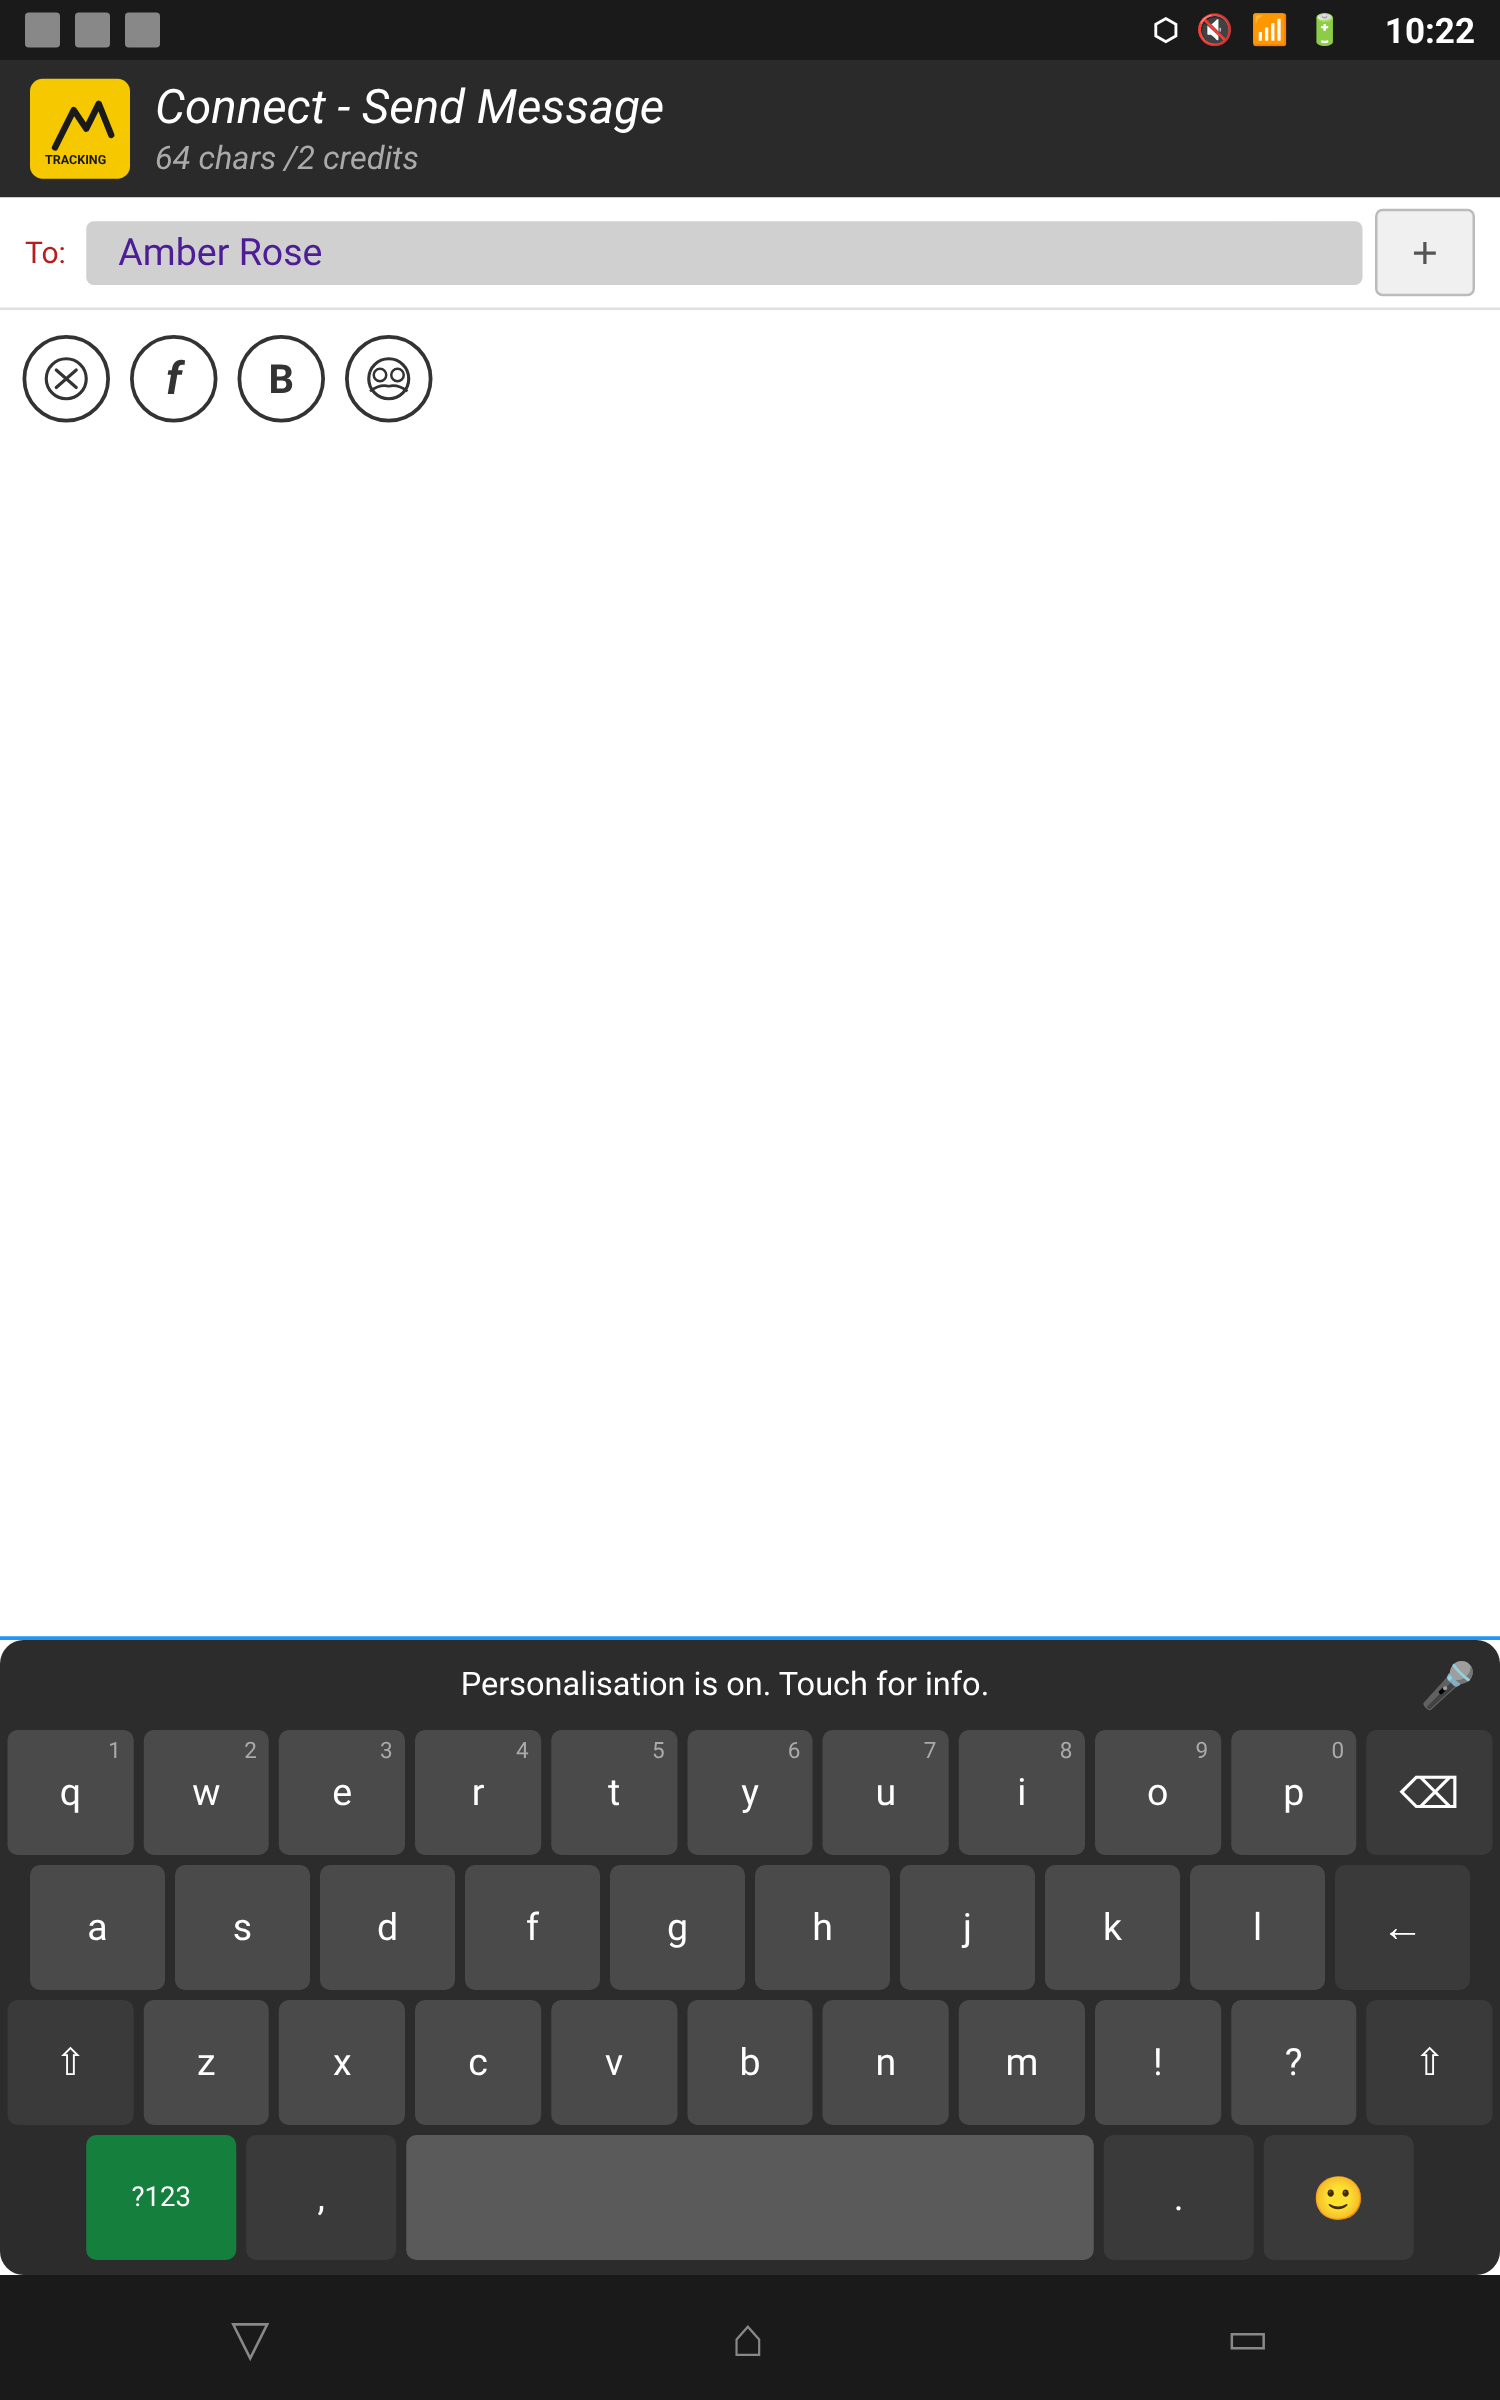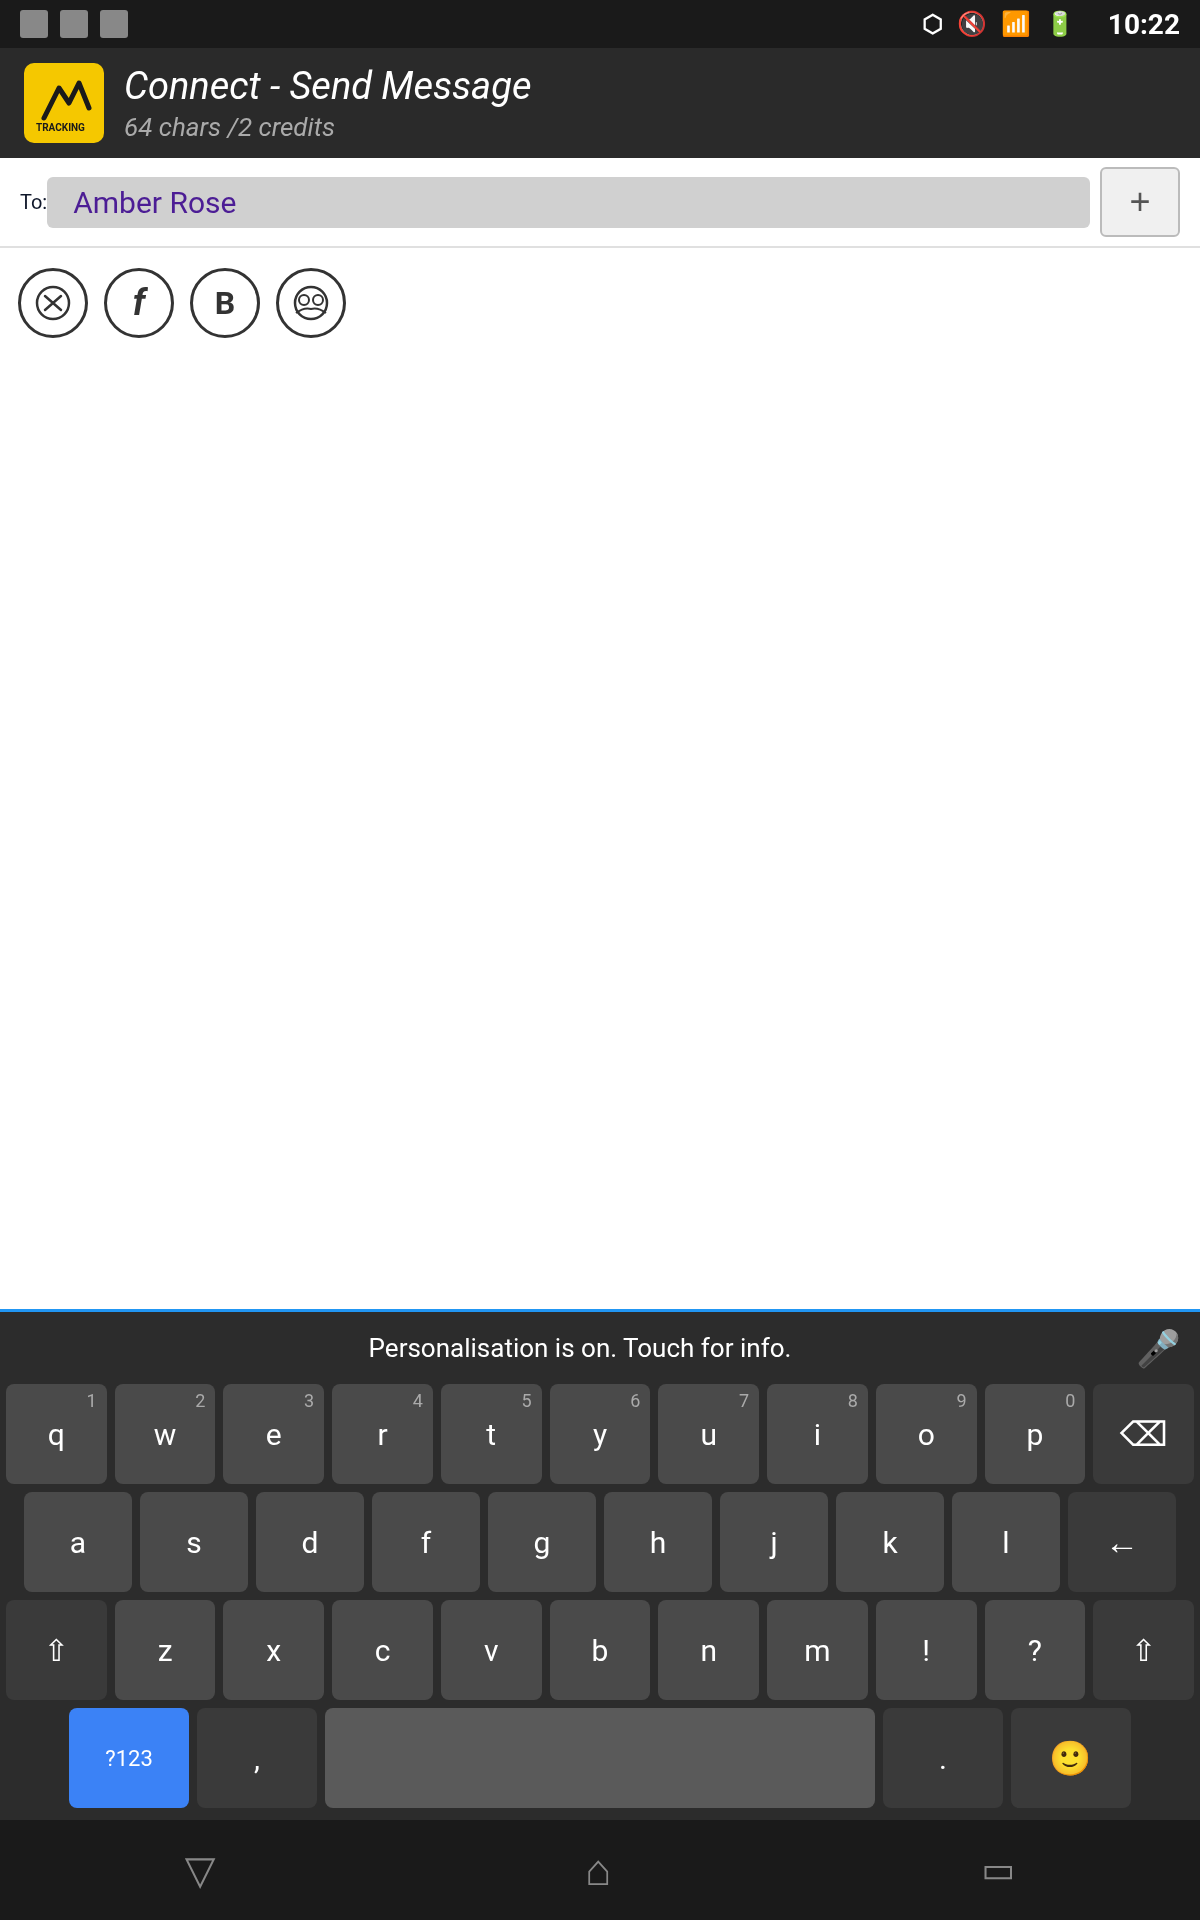"To:" .to-label { color: #0f172a -> #b91c1c; font-size: 20px -> 24px; margin-right: none -> 16px }
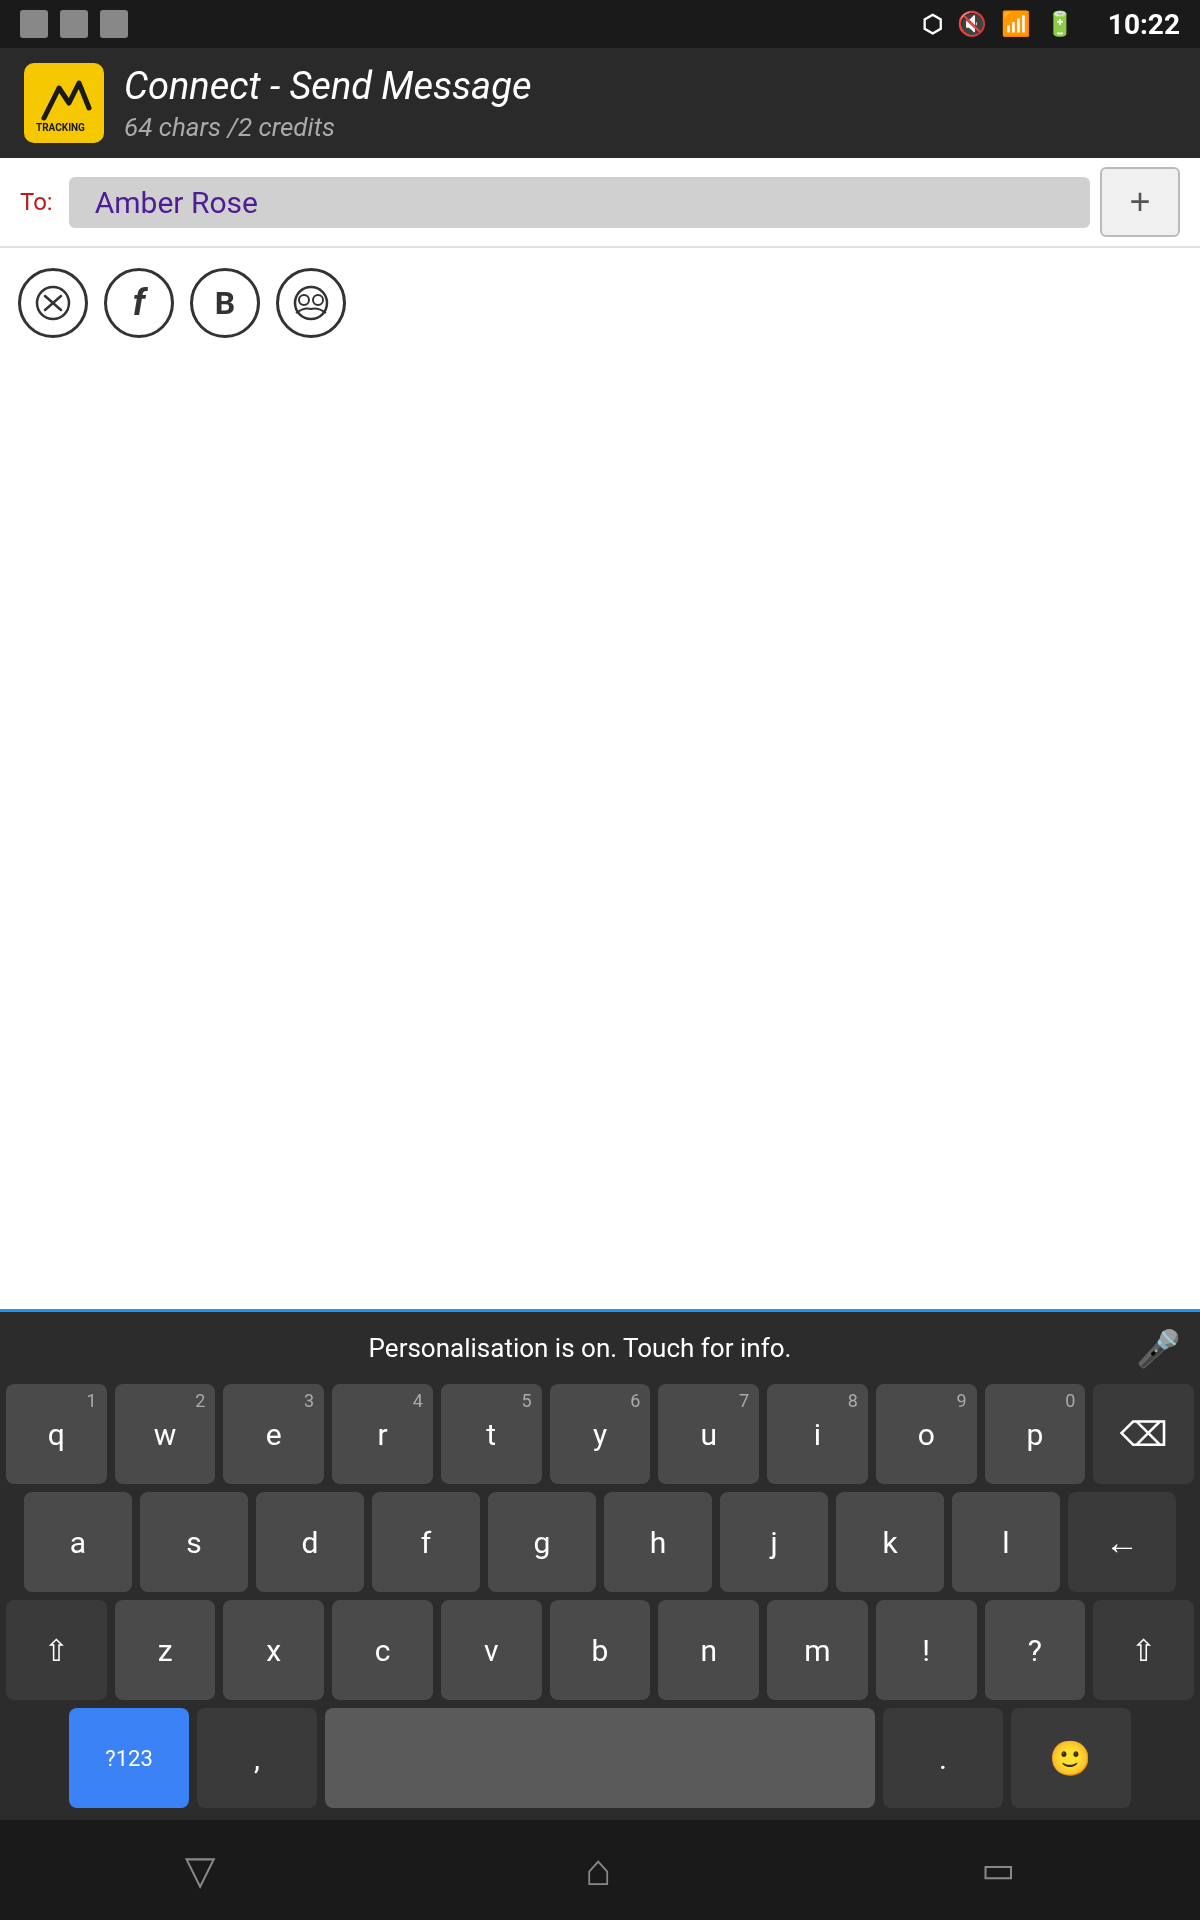"Personalisation is on. Touch for" .keyboard-area { border-radius: none -> 19px }
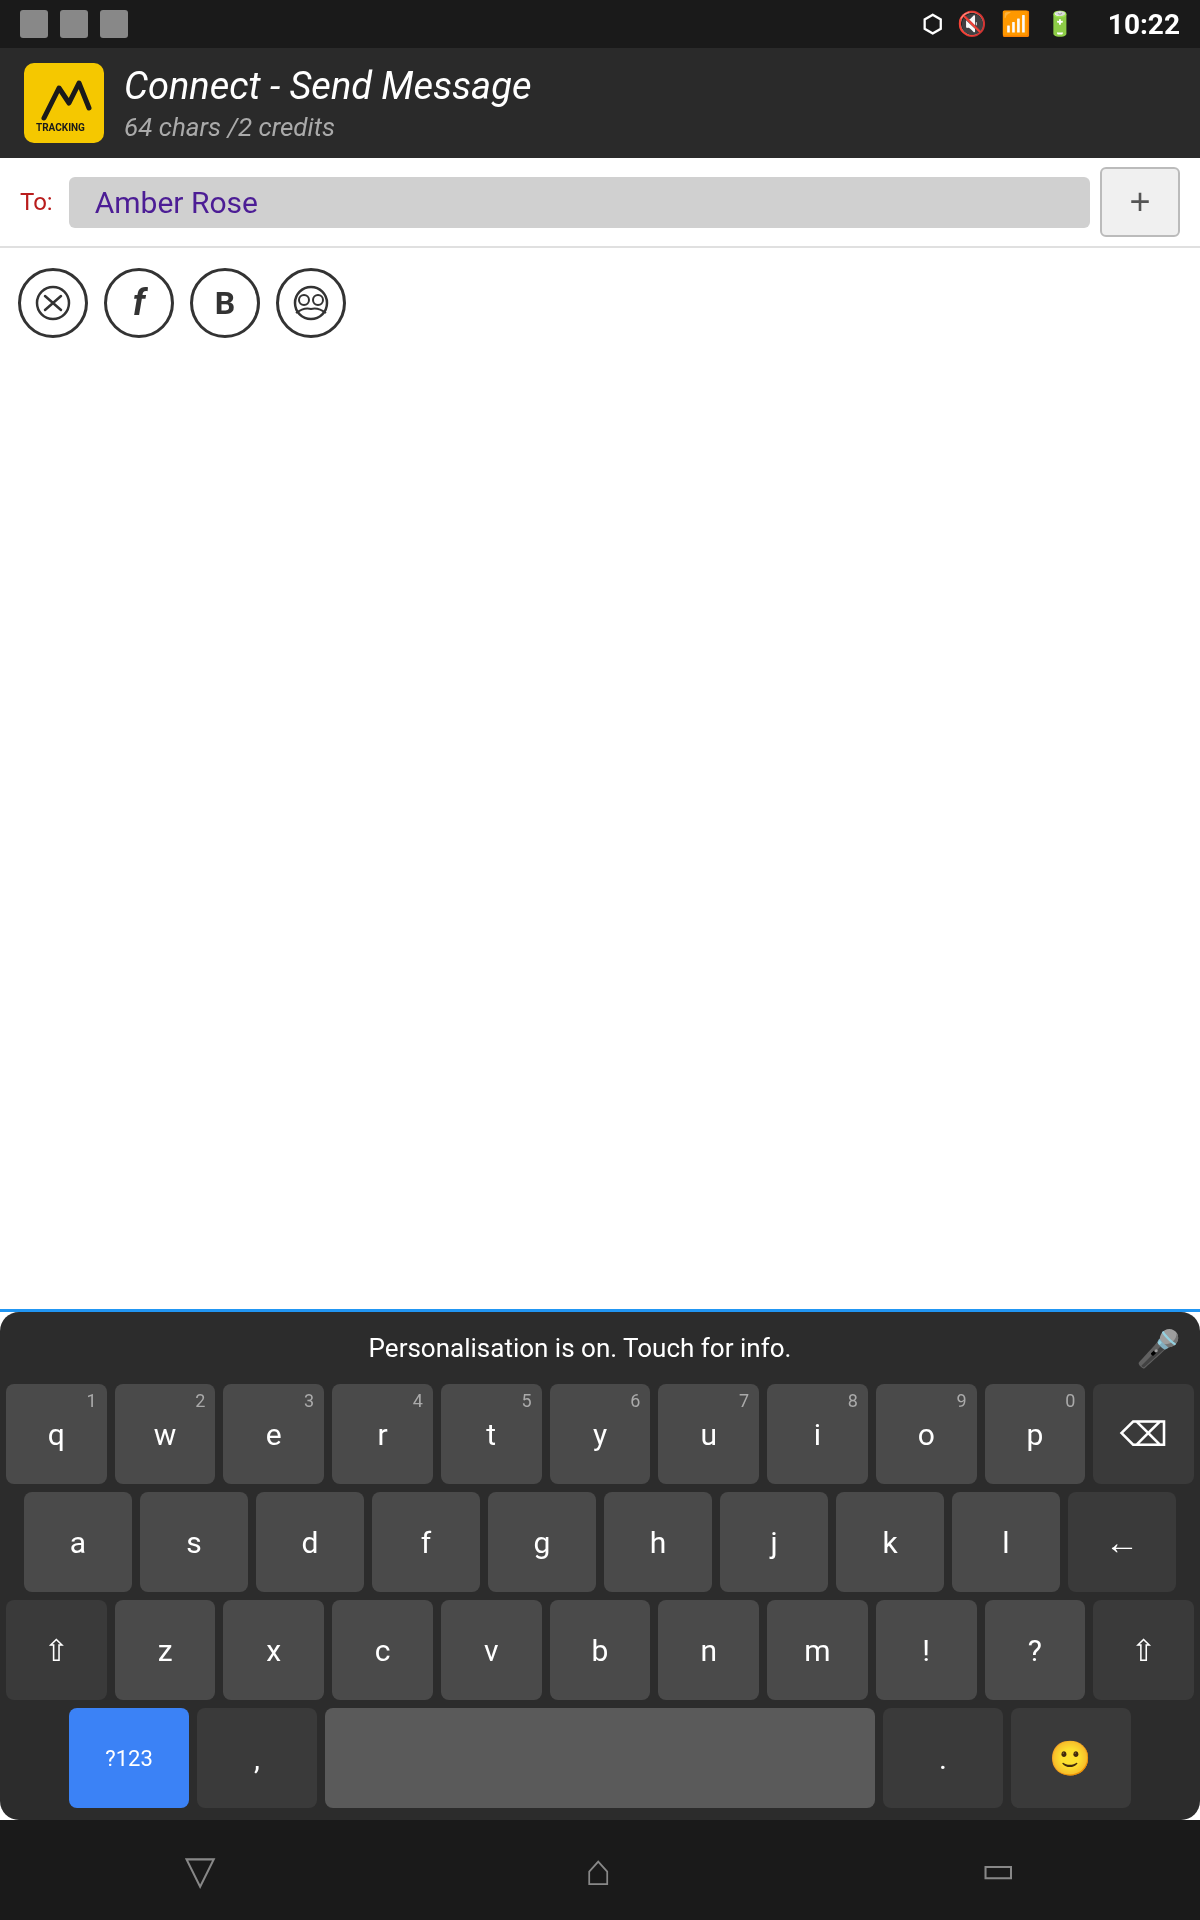"?123" .key-sym { background: #3b82f6 -> #15803d }
